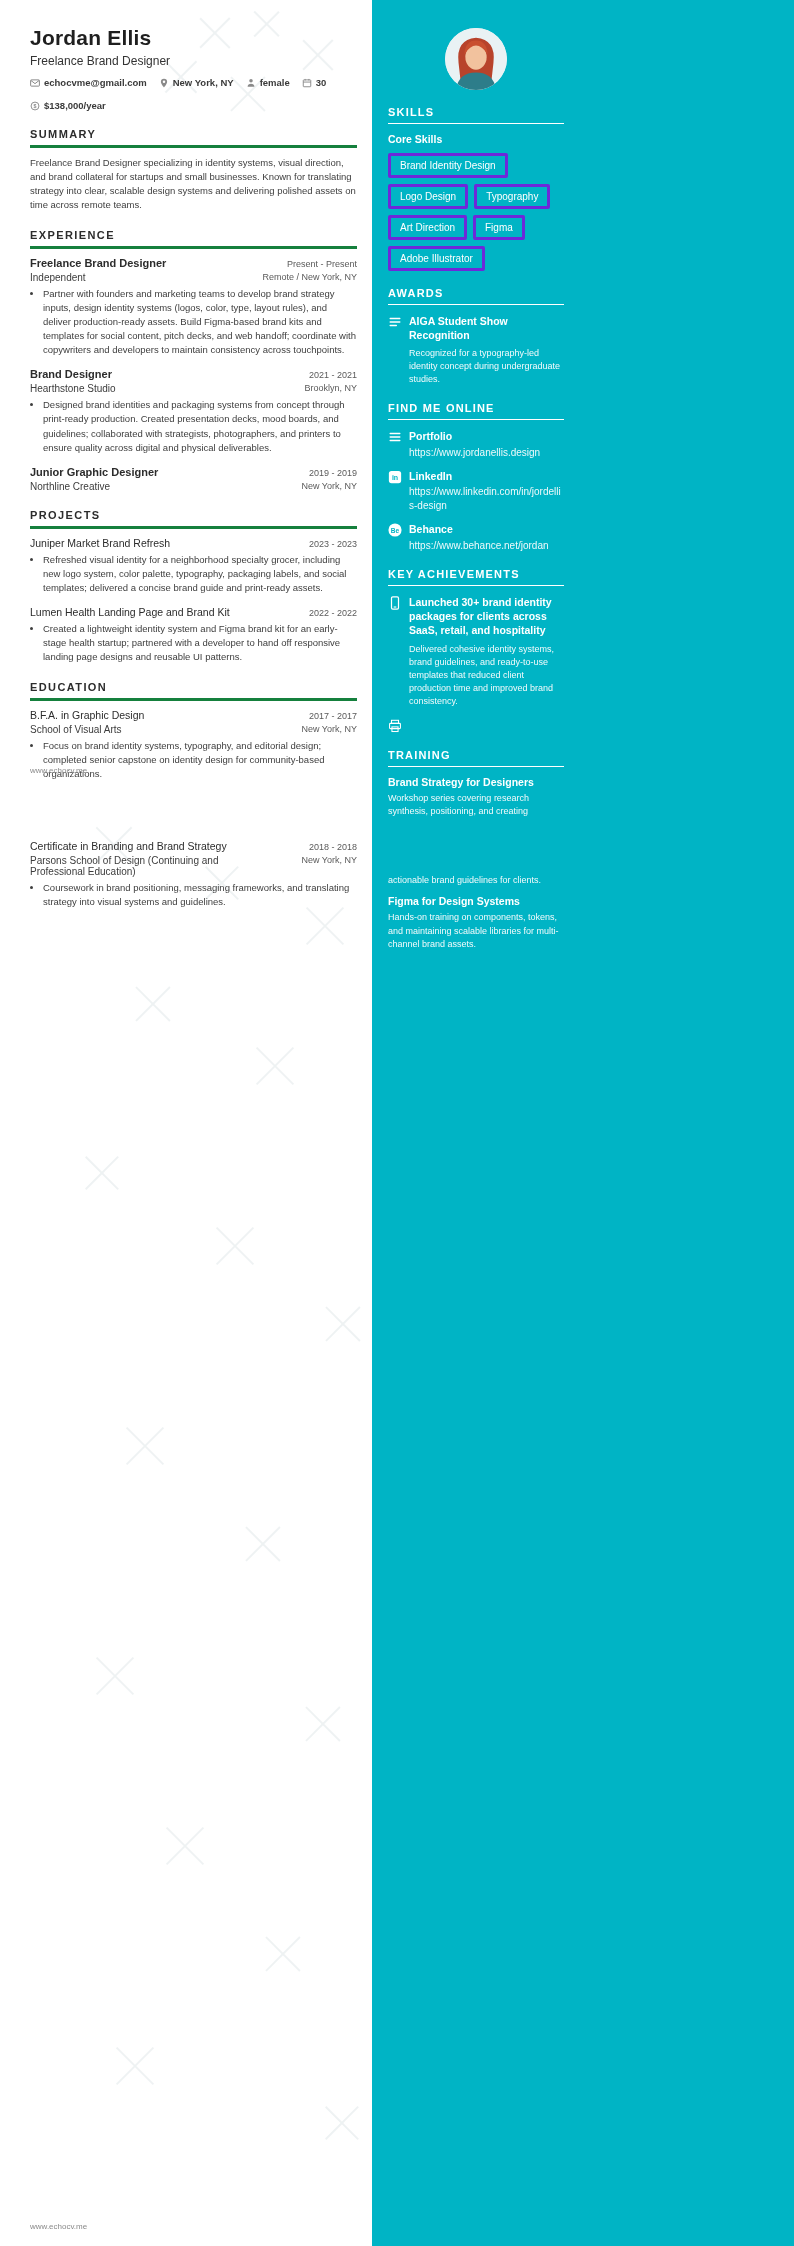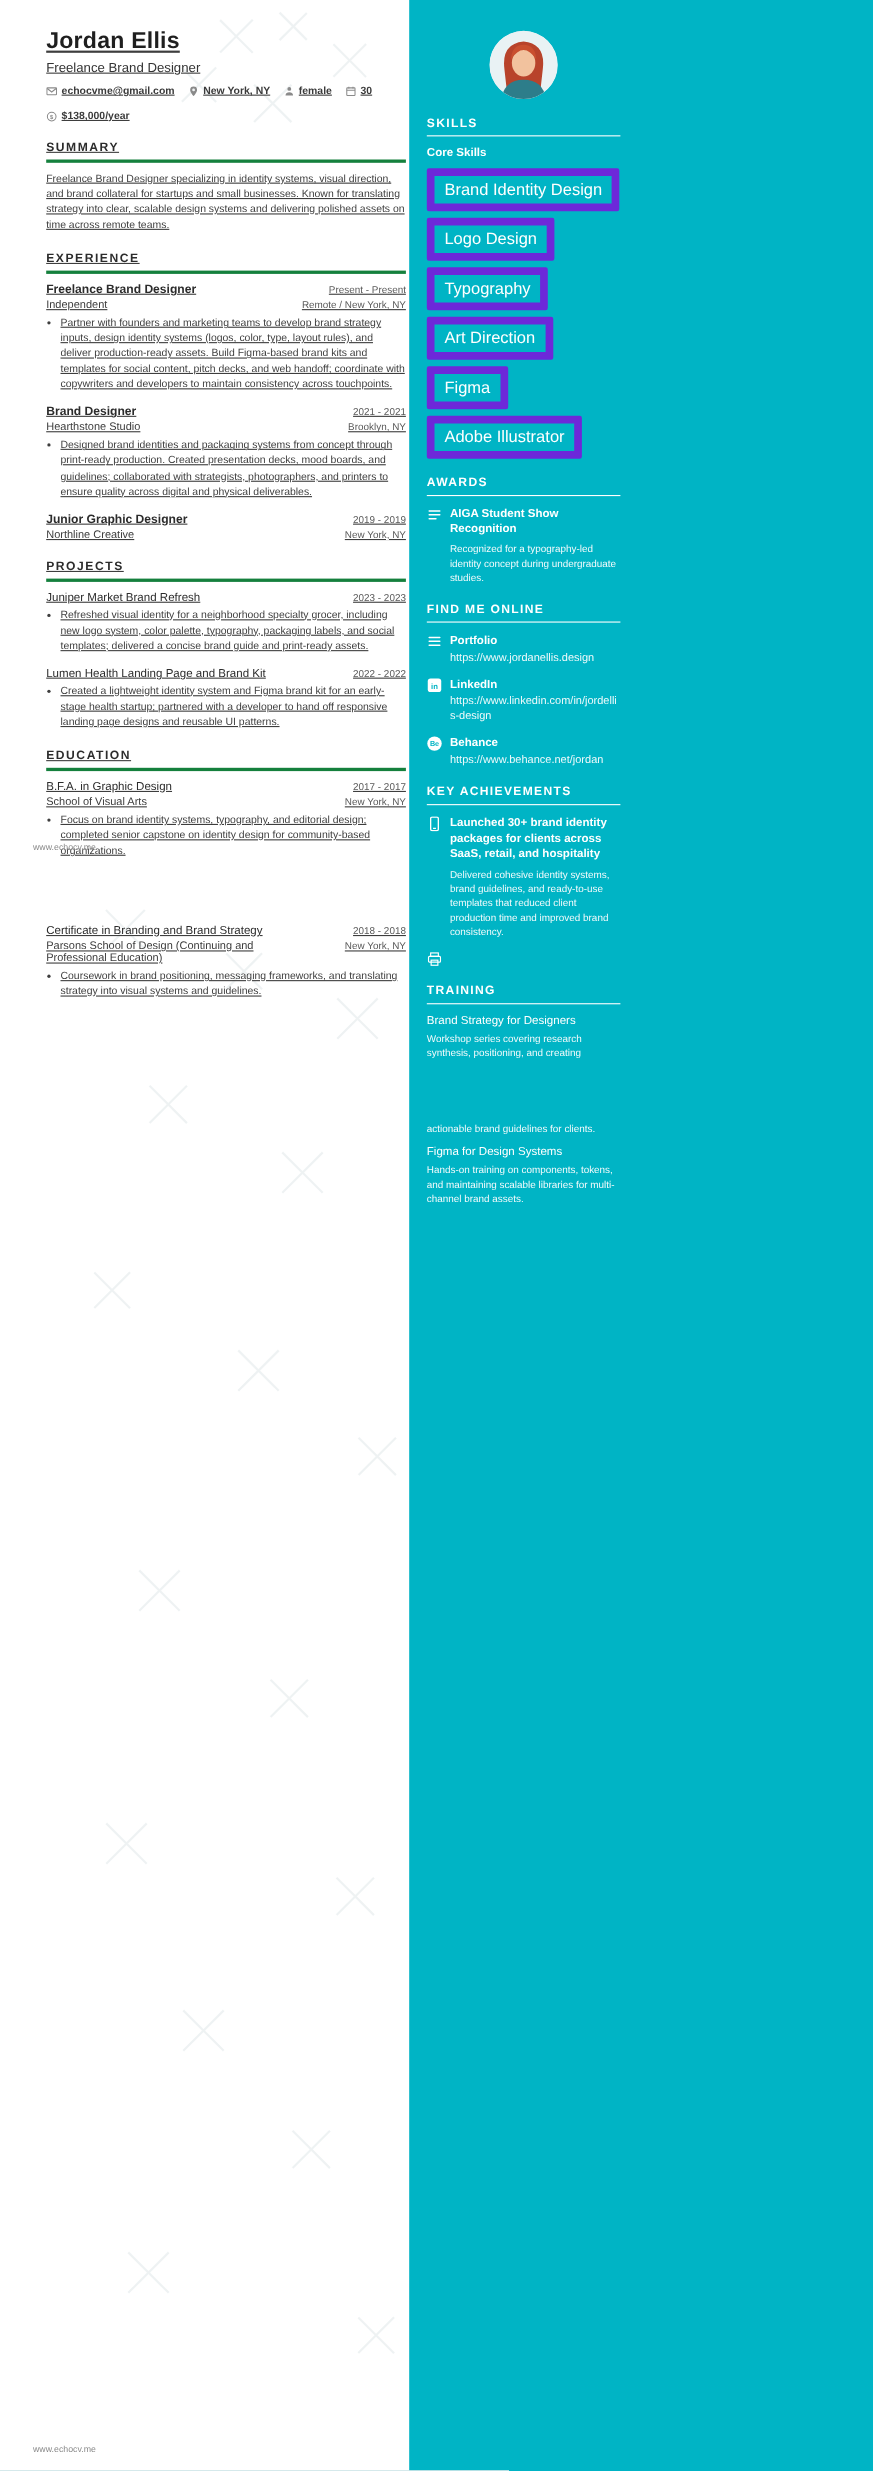"Jordan Ellis" .left-col { left: 42px -> 30px; text-decoration: underline -> none }
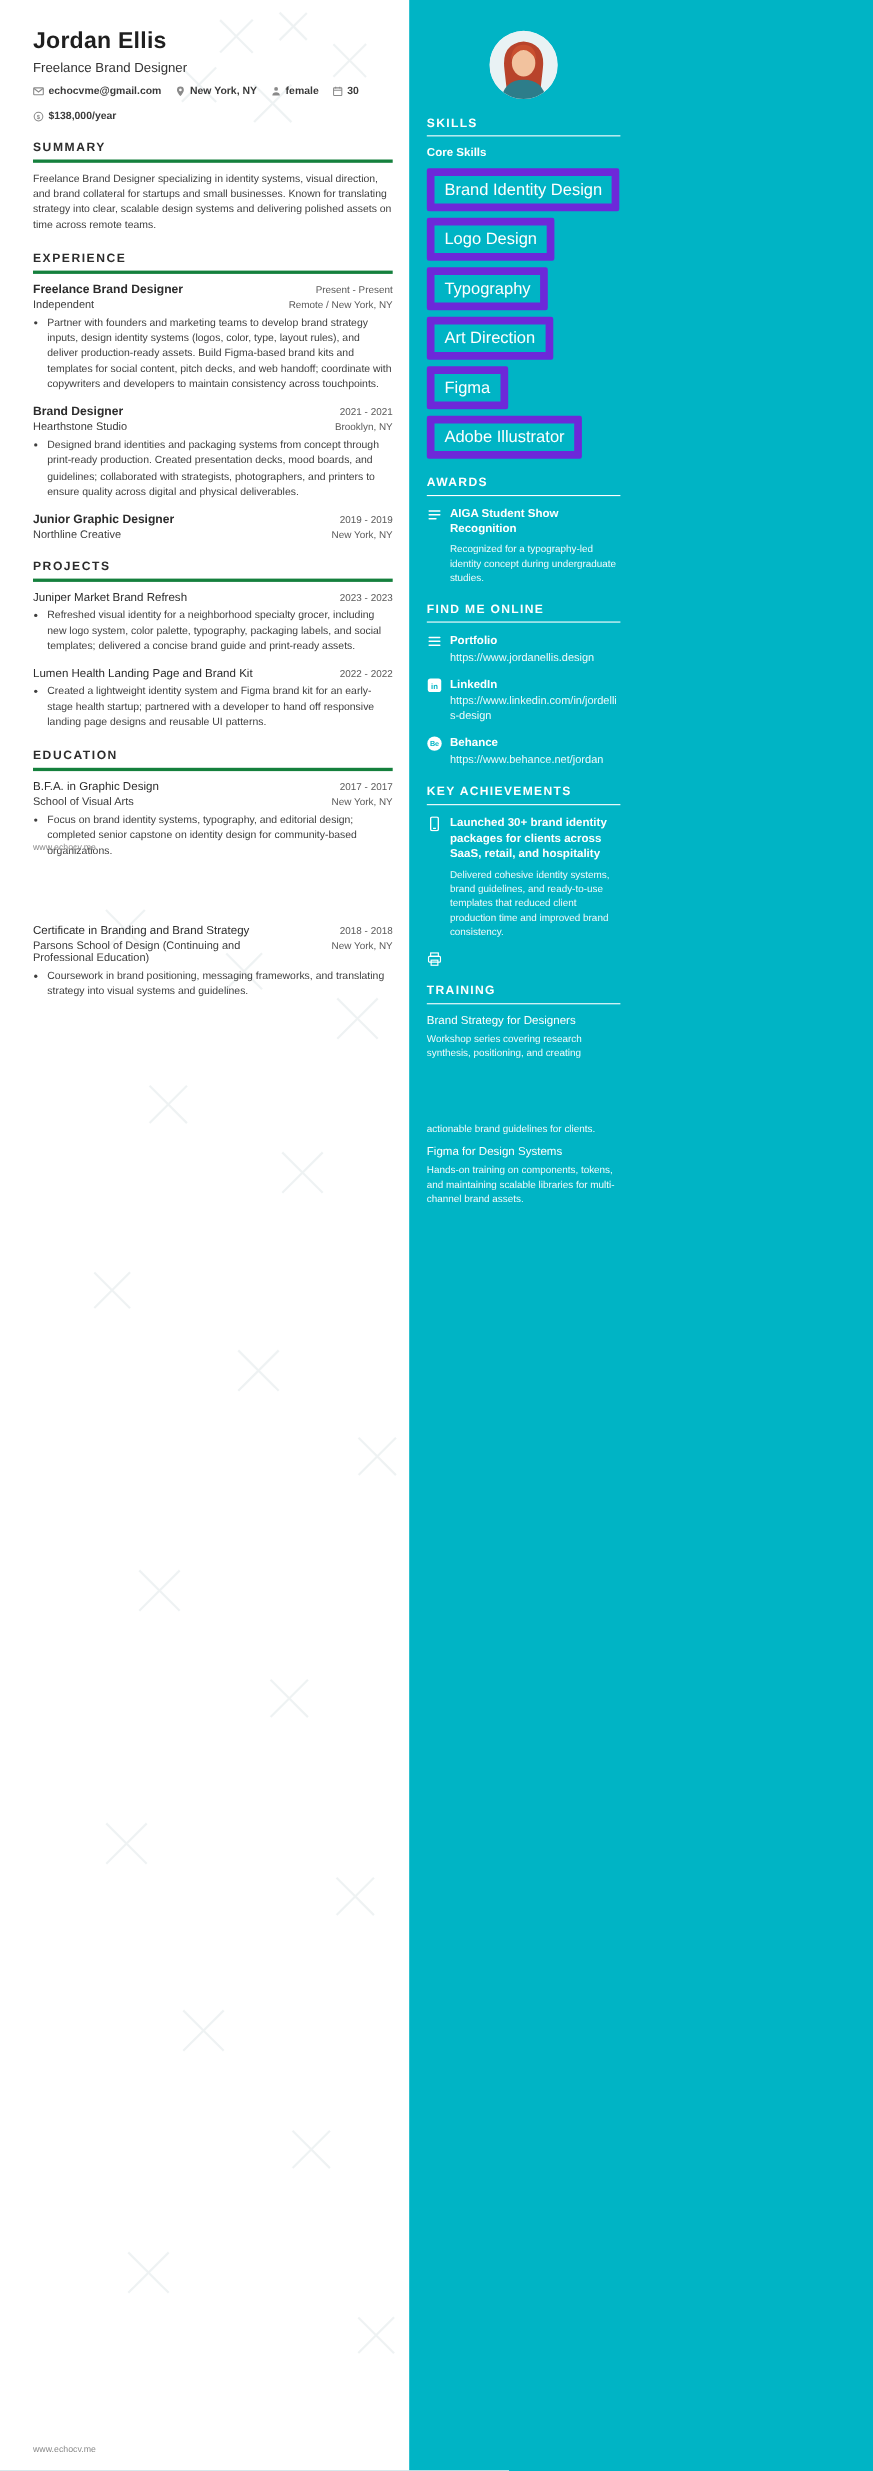"Brand Identity Design" .tag { border: 7px solid #6d28d9 -> 3px solid #6d28d9; font-size: 15px -> 10px }
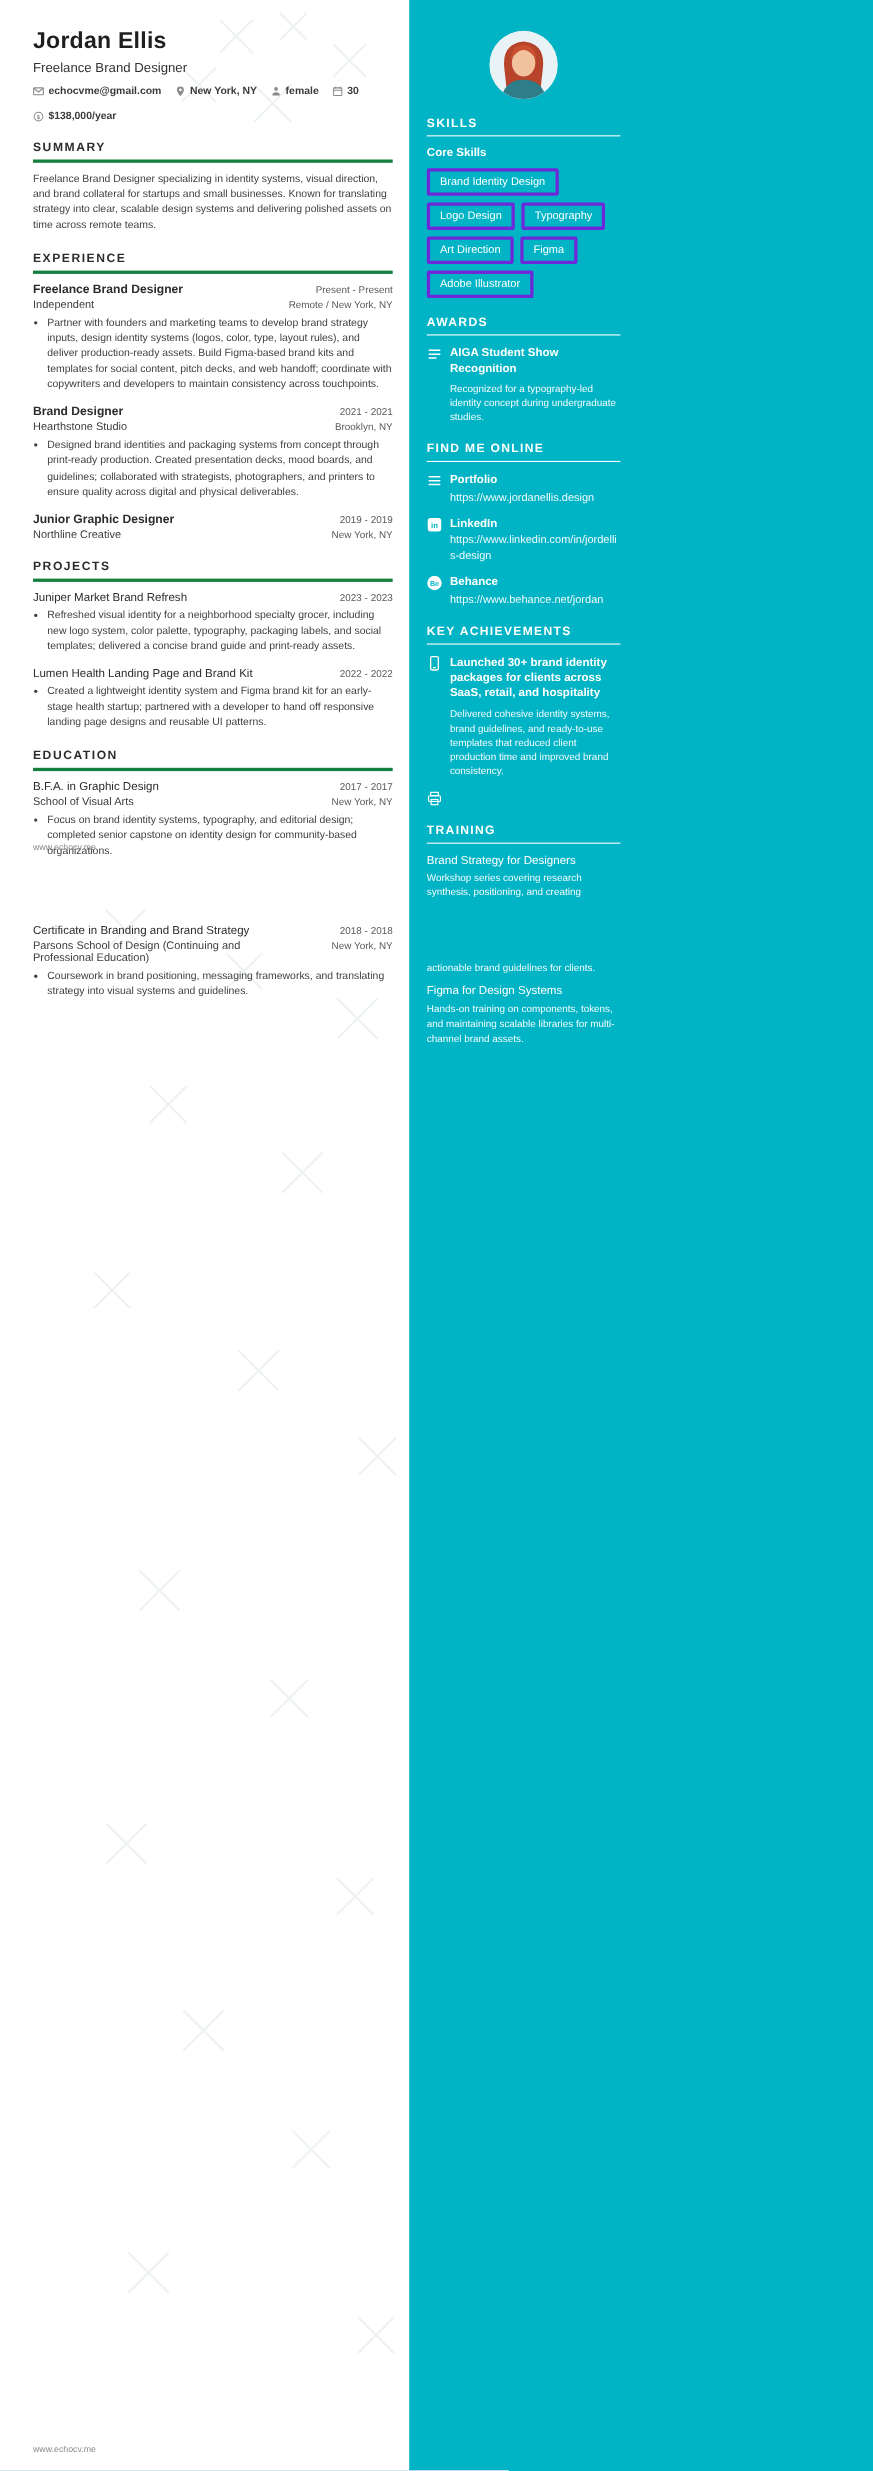"Brand Strategy for Designers" .training-title { font-weight: normal -> bold }
